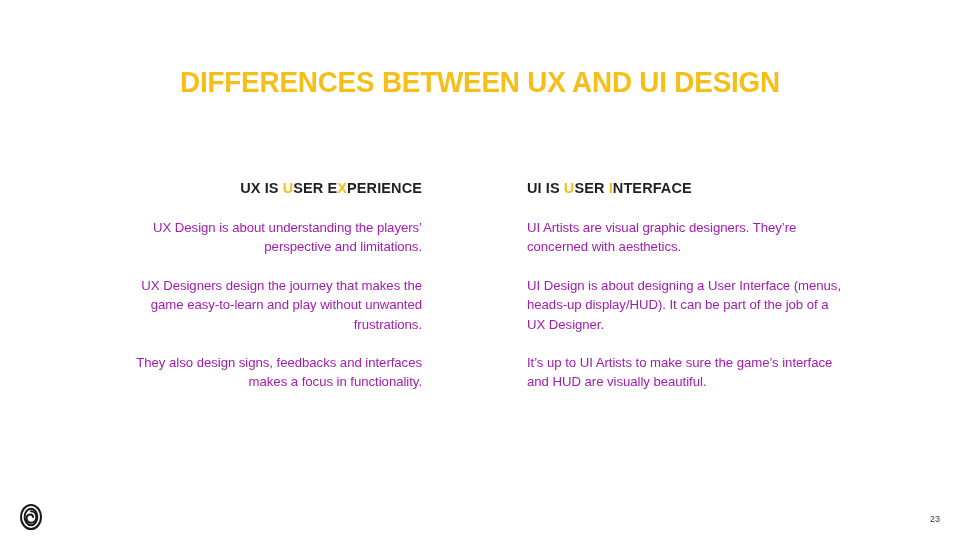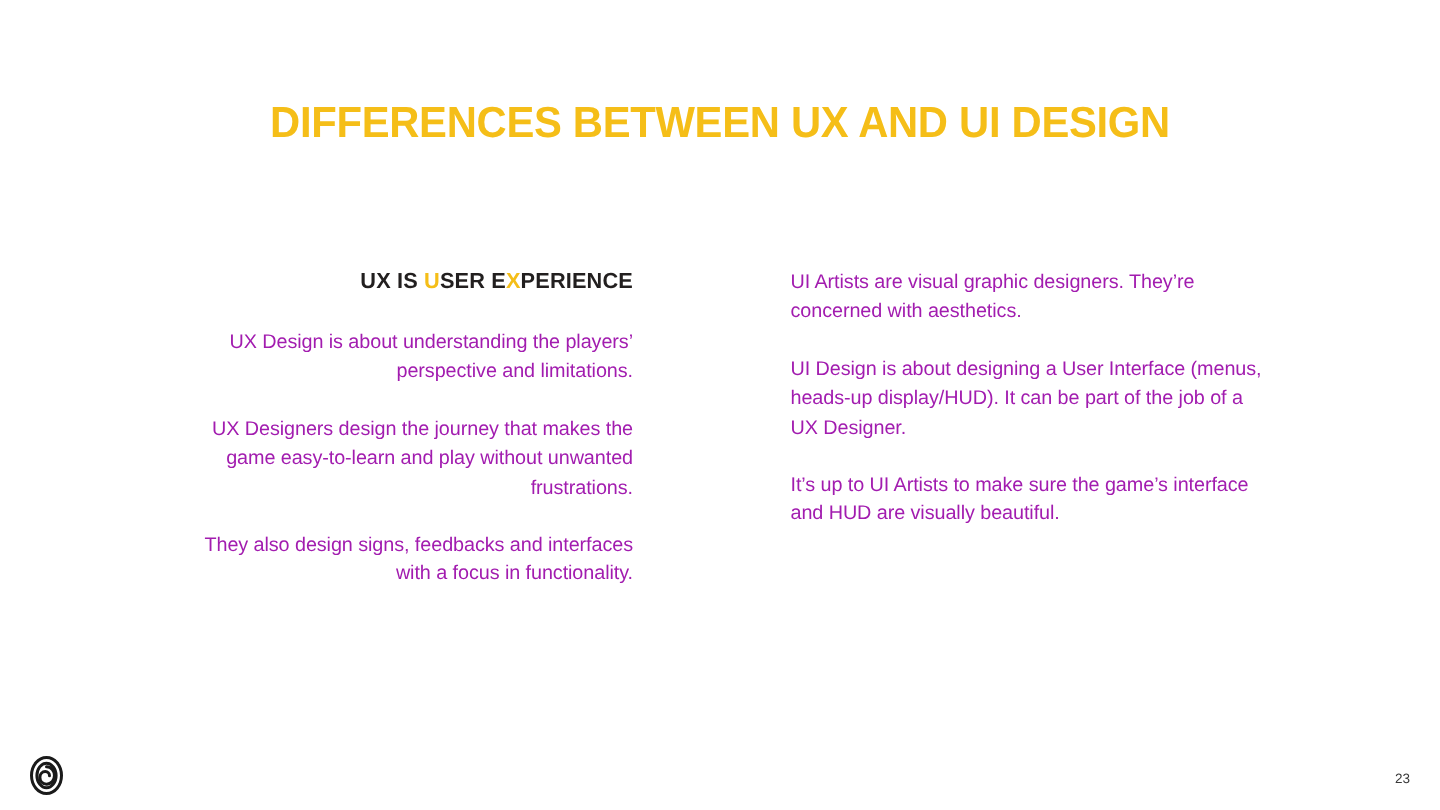"UI IS USER INTERFACE" h2.column-heading { html: none -> <h2> <span>UI IS </span><span>U</span><span>SER </span><span>I</span><span>NTERFACE</span> </h2> }
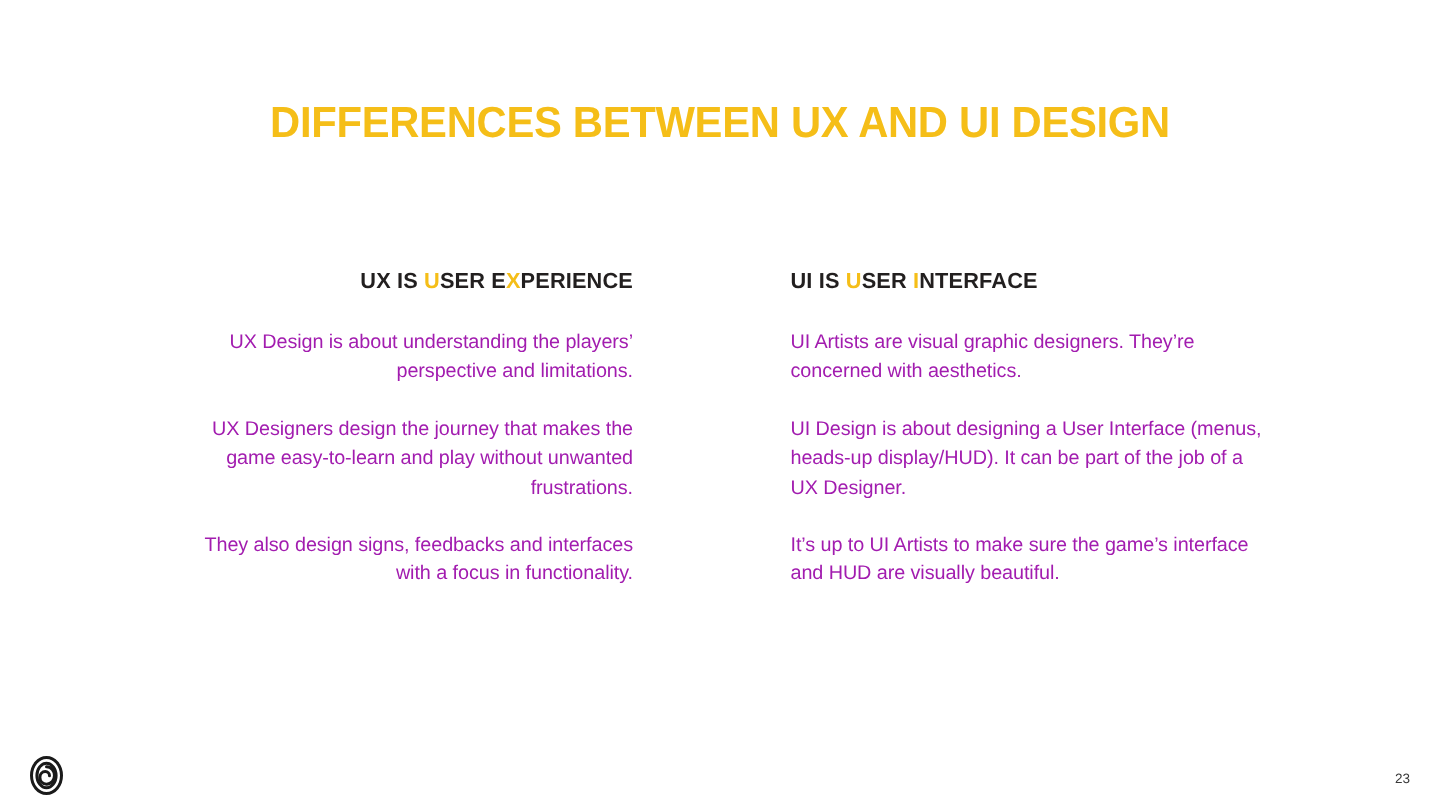"They also design signs, feedbacks" p.para { text: with -> makes }
